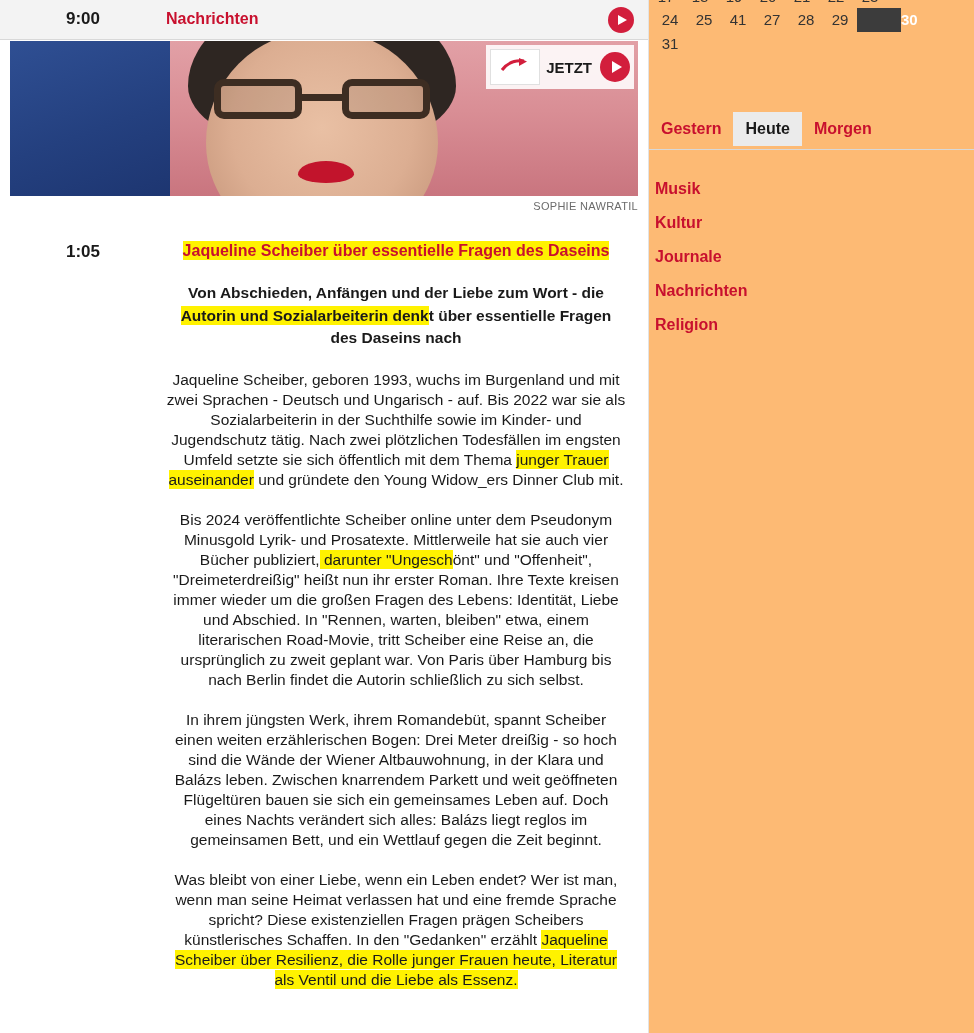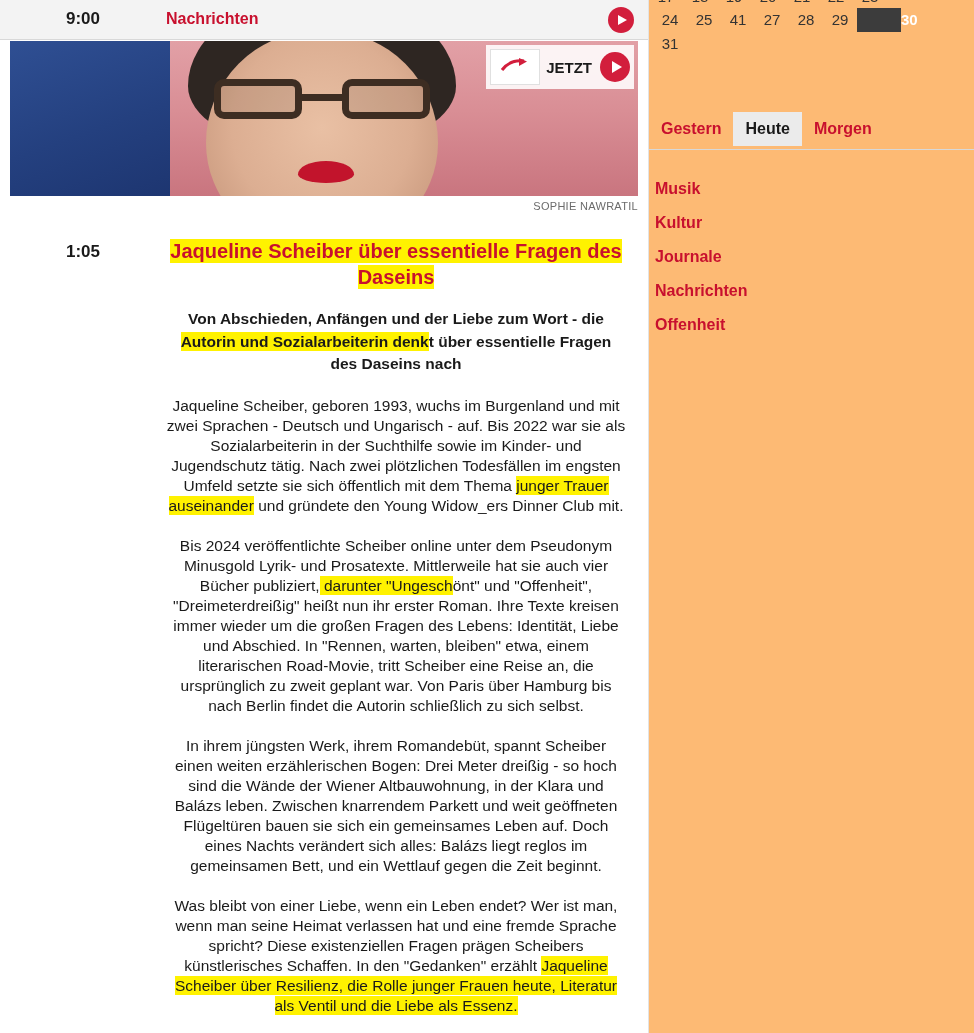"Jaqueline Scheiber über essentielle" .headline { font-size: 20px -> 16px }
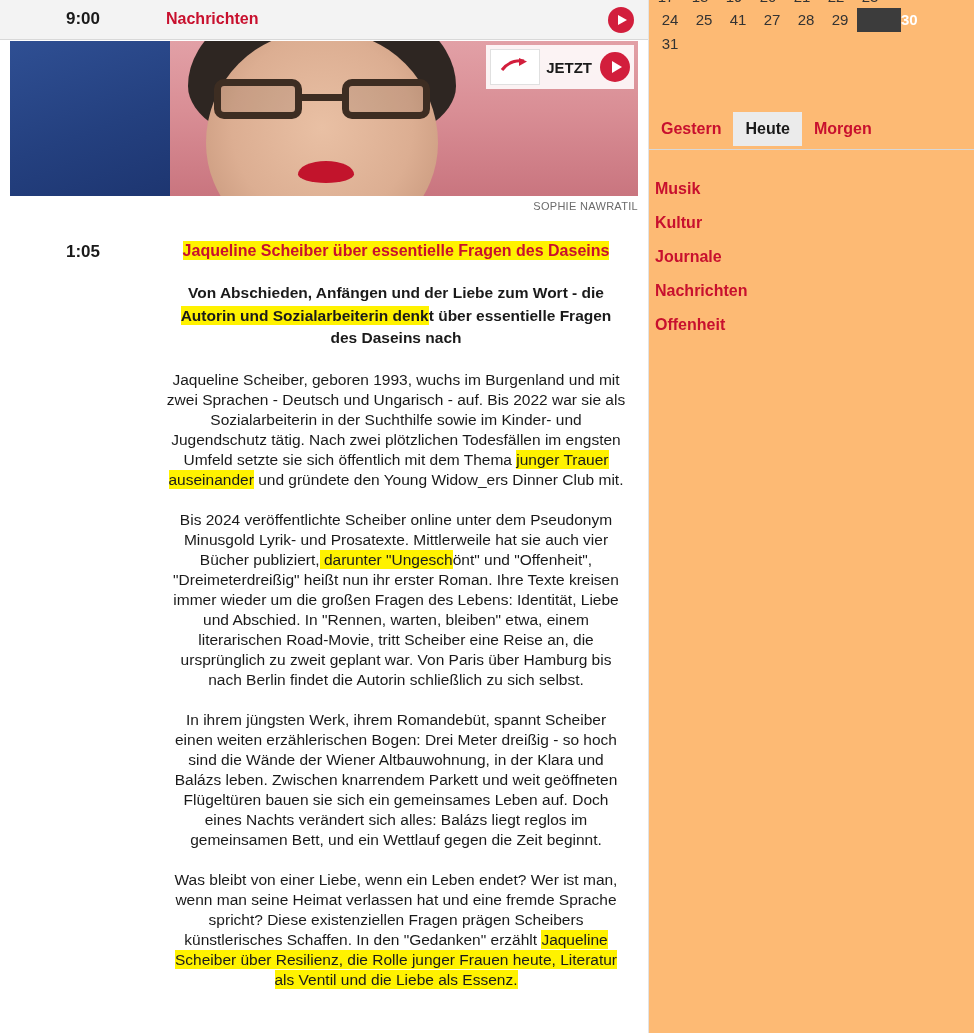"Offenheit" div.cat { text: Offenheit -> Religion }
